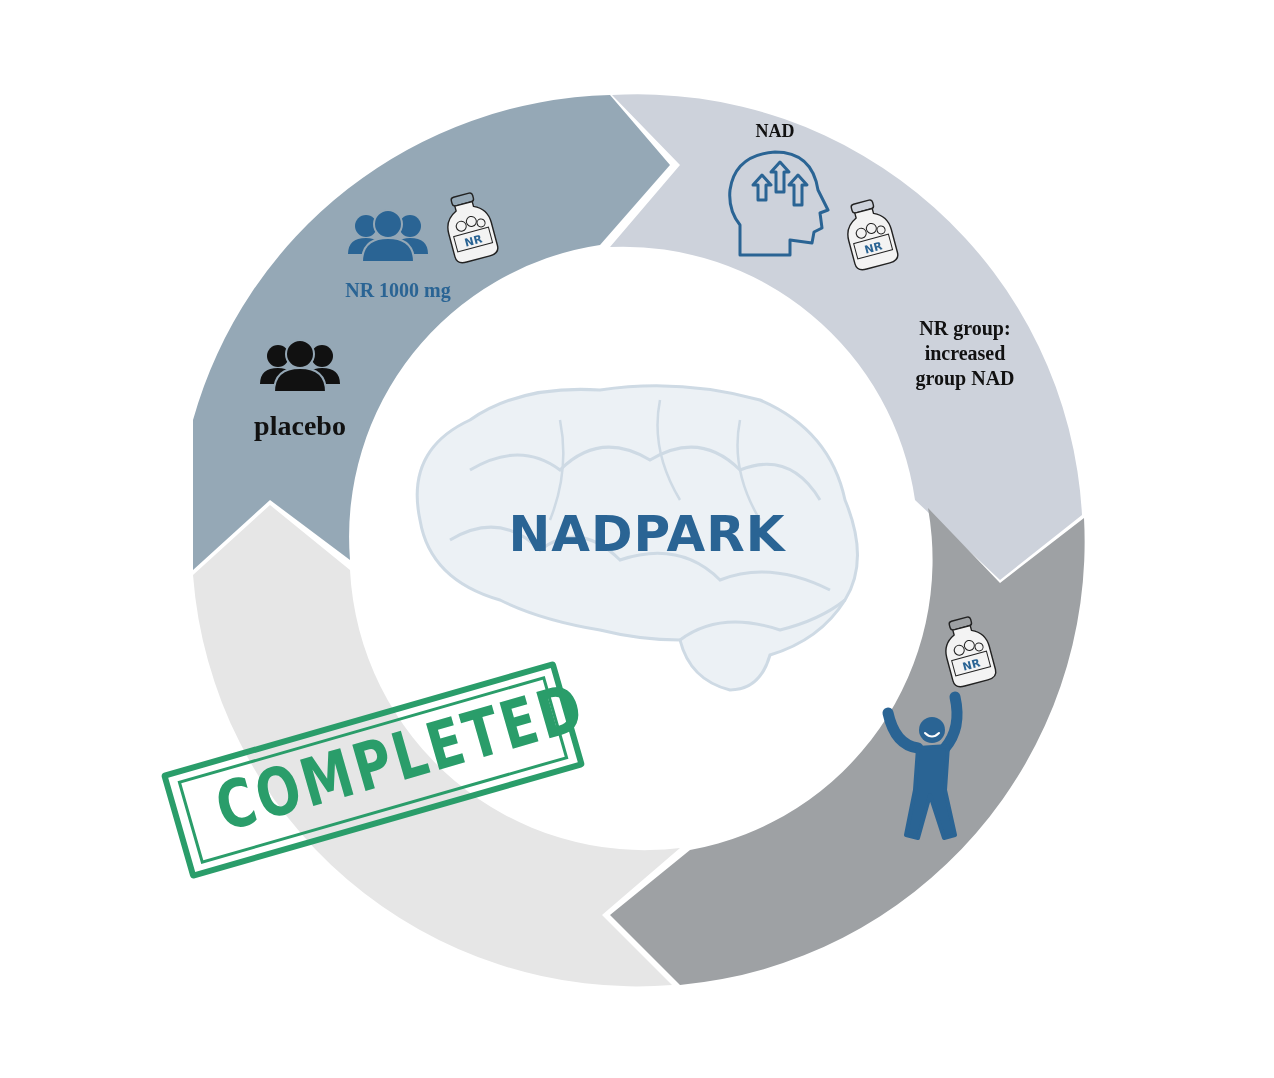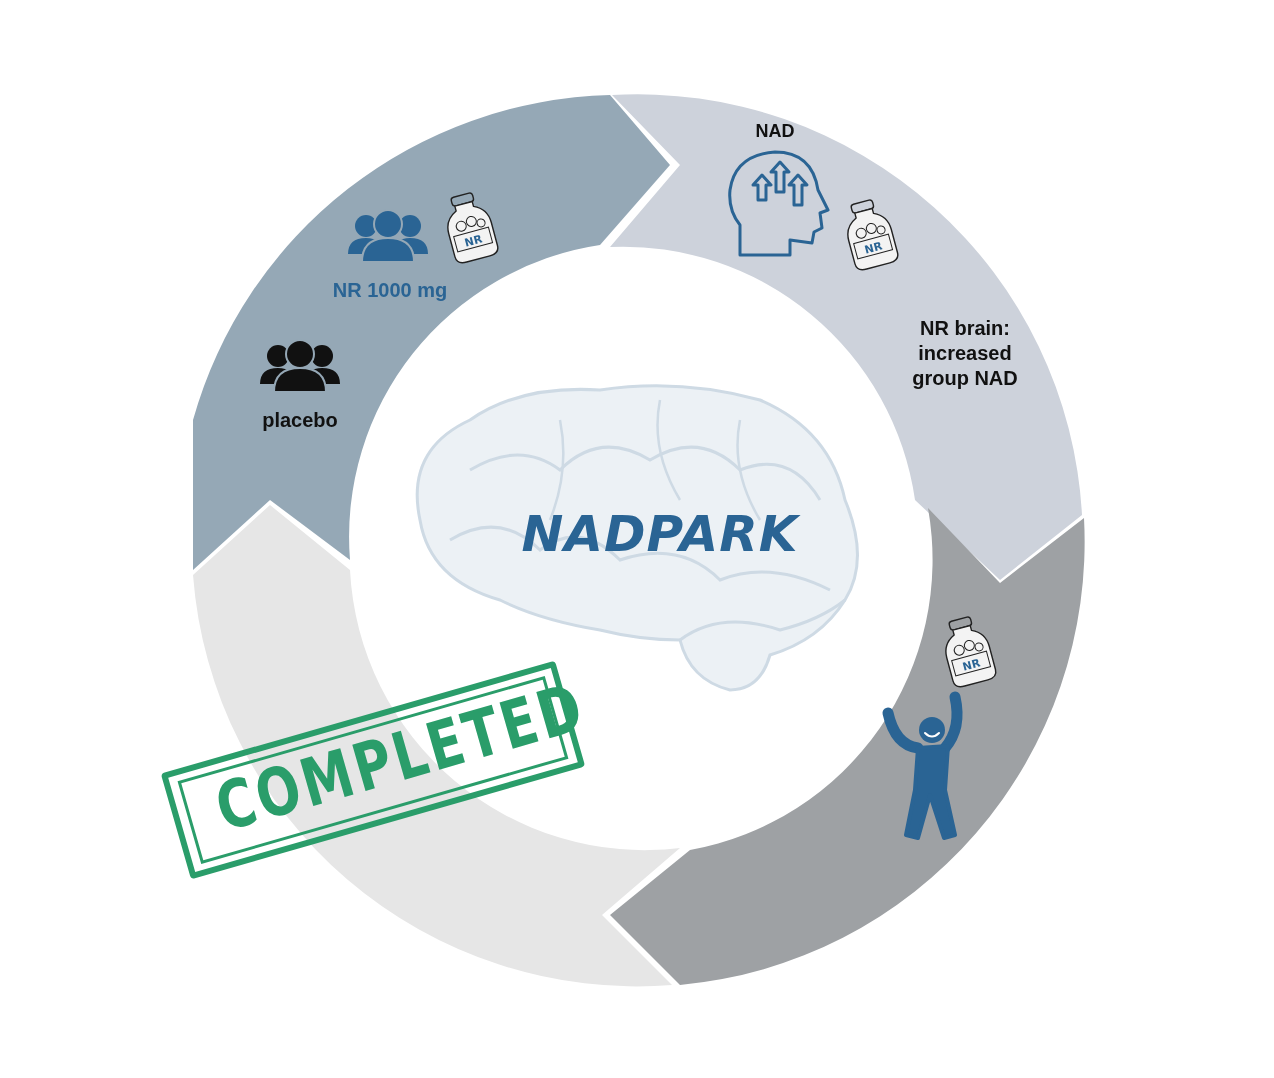"NAD" .lbl { font-family: Liberation Sans, sans-serif -> Liberation Serif, serif }
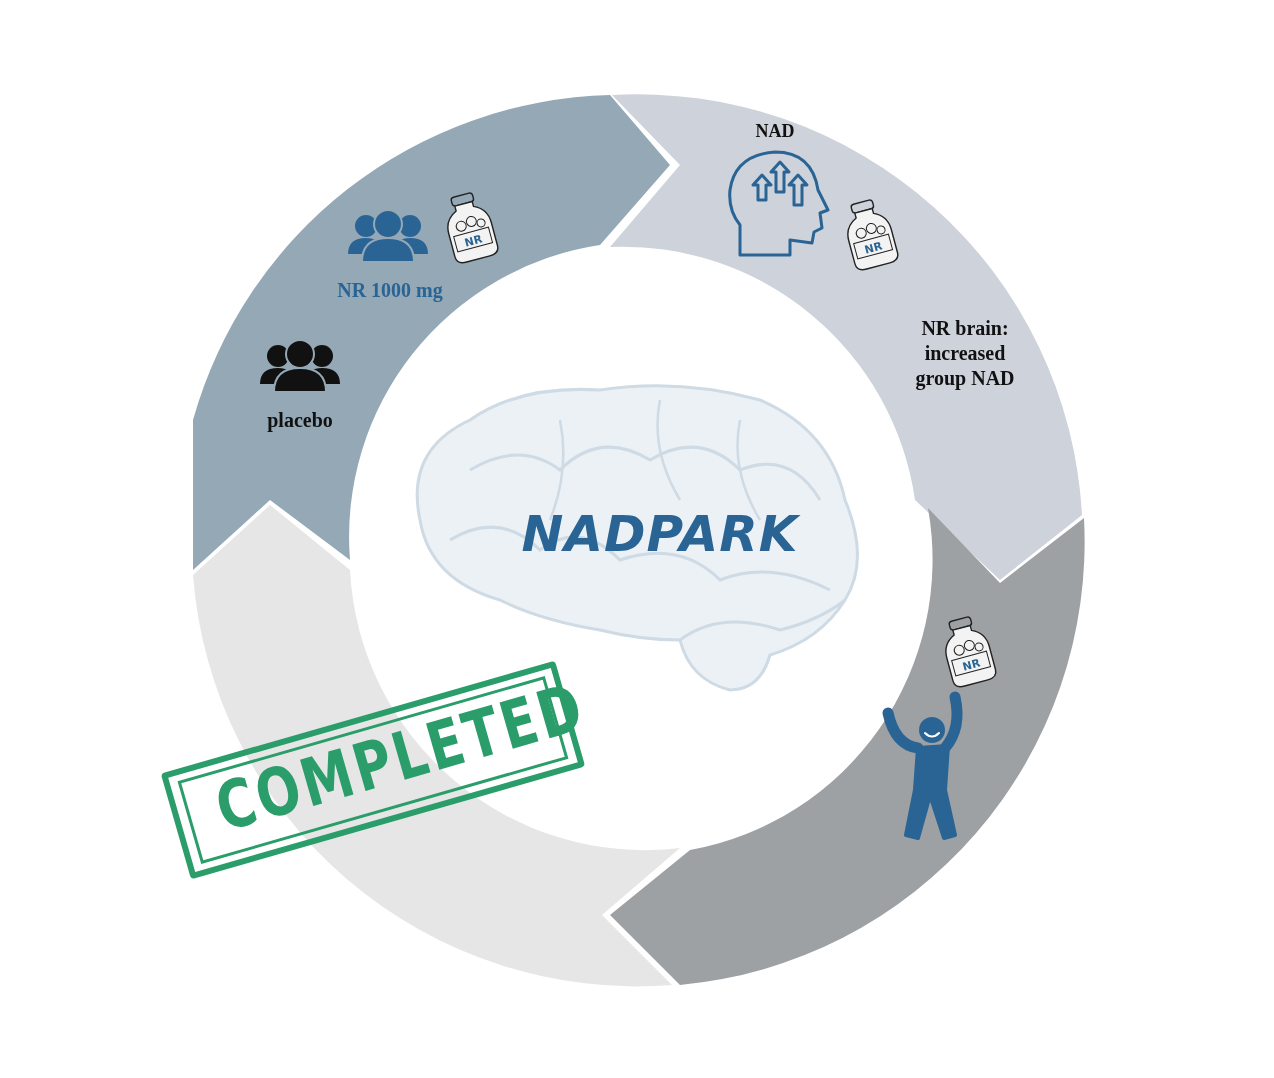"NR 1000 mg" div.lbl { left: 300px -> 308px }
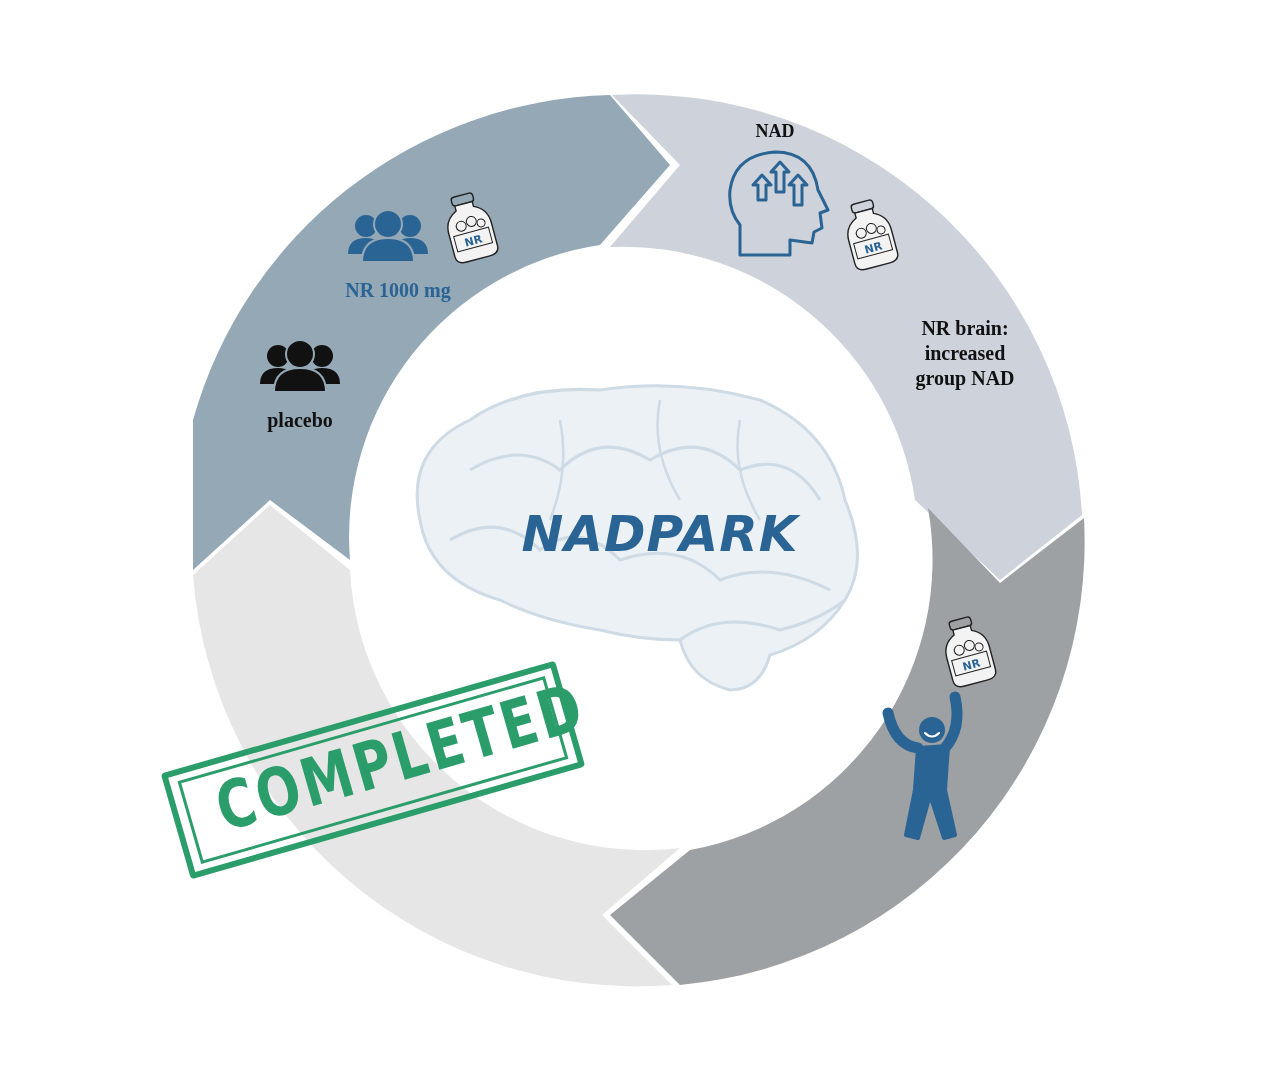"NR brain:" div { text: brain -> group }
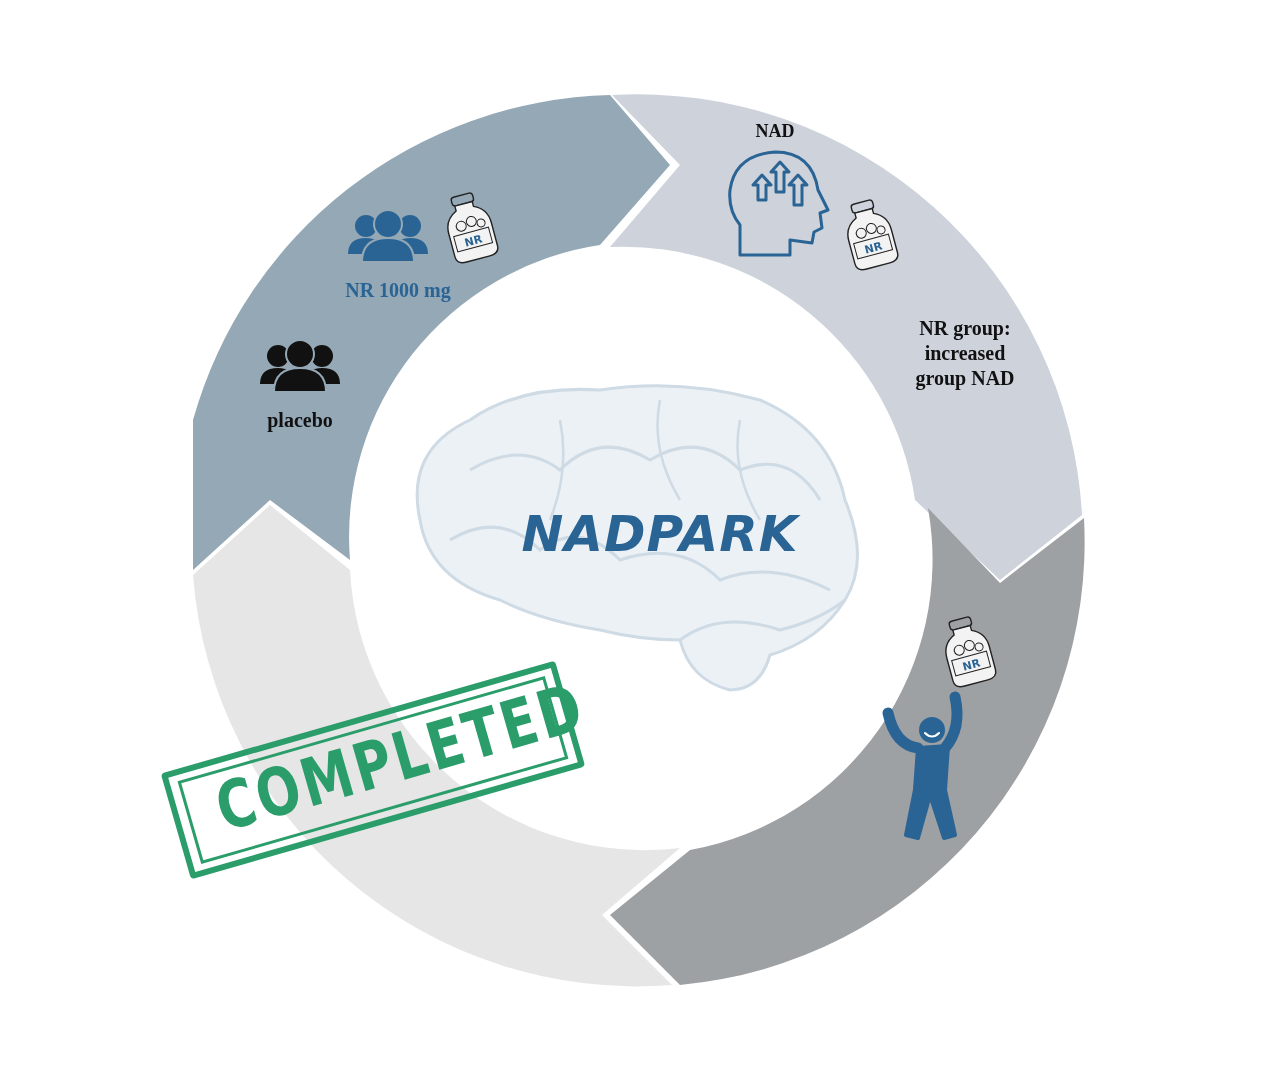"placebo" div.lbl { font-size: 20px -> 28px }
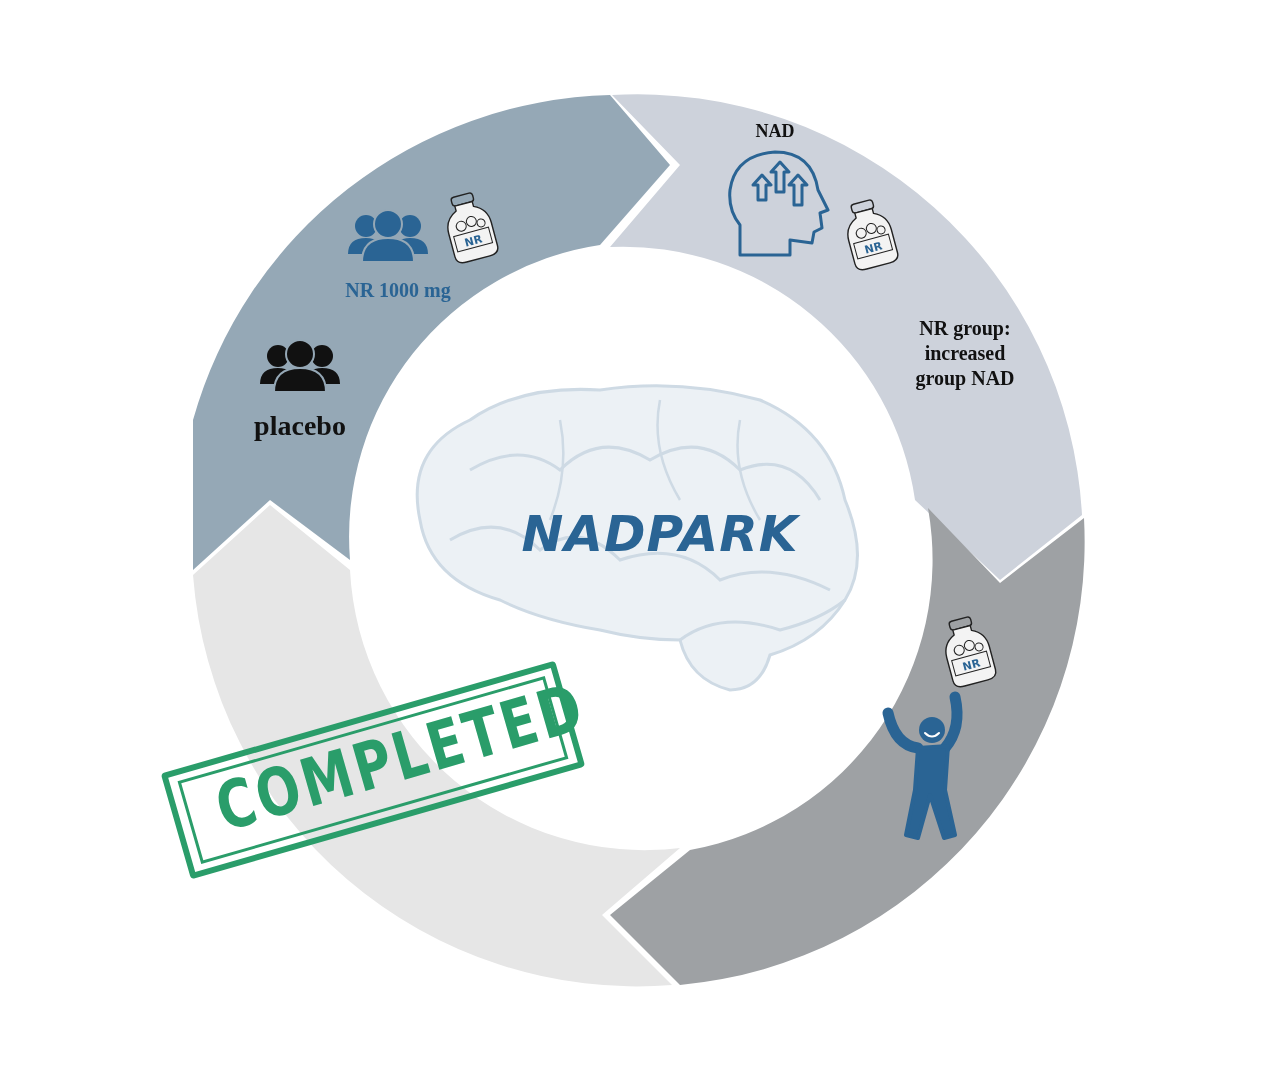"NADPARK" .title { font-style: italic -> none; left: 440px -> 427px }
